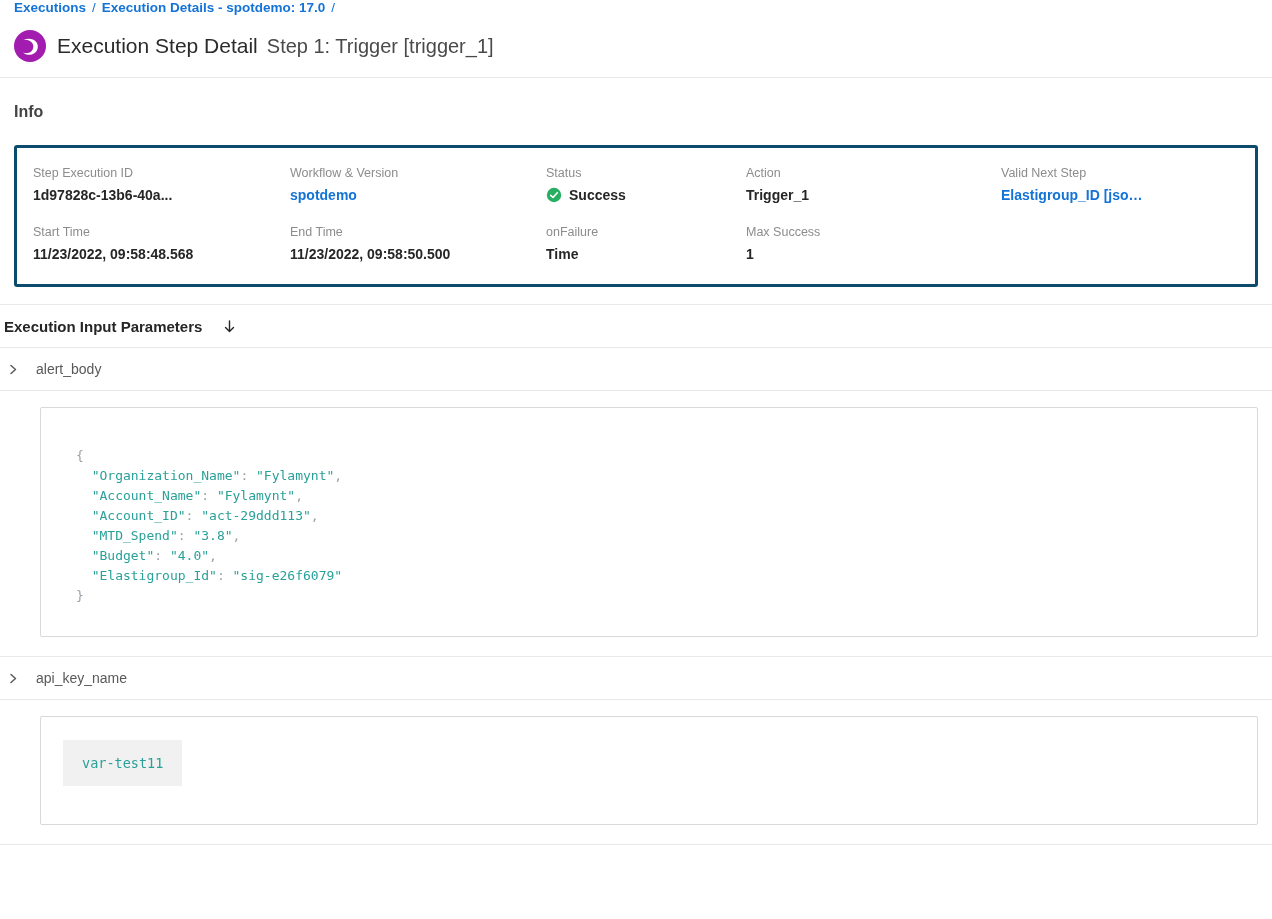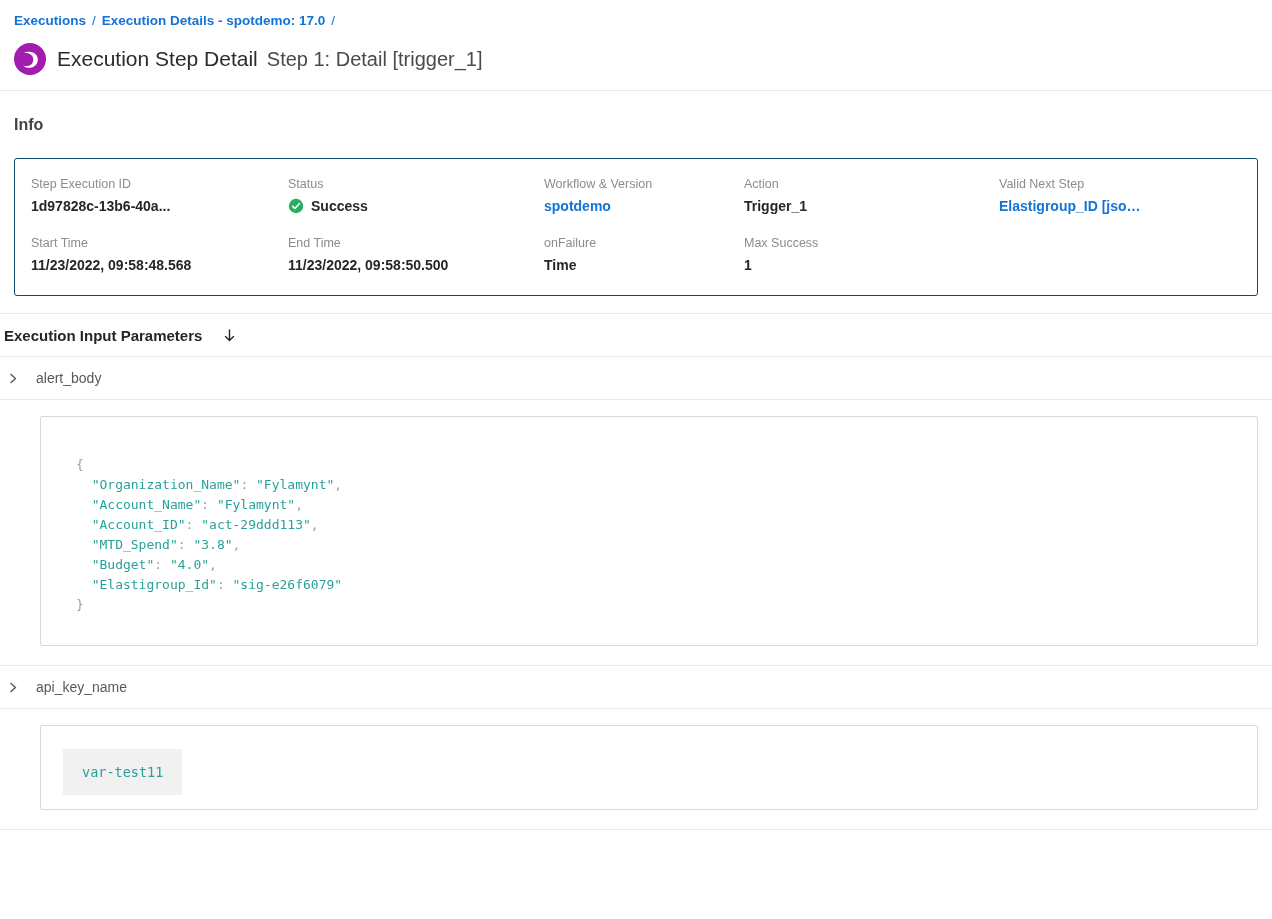"Executions / Execution Details -" .breadcrumb { padding-top: 13px -> none }
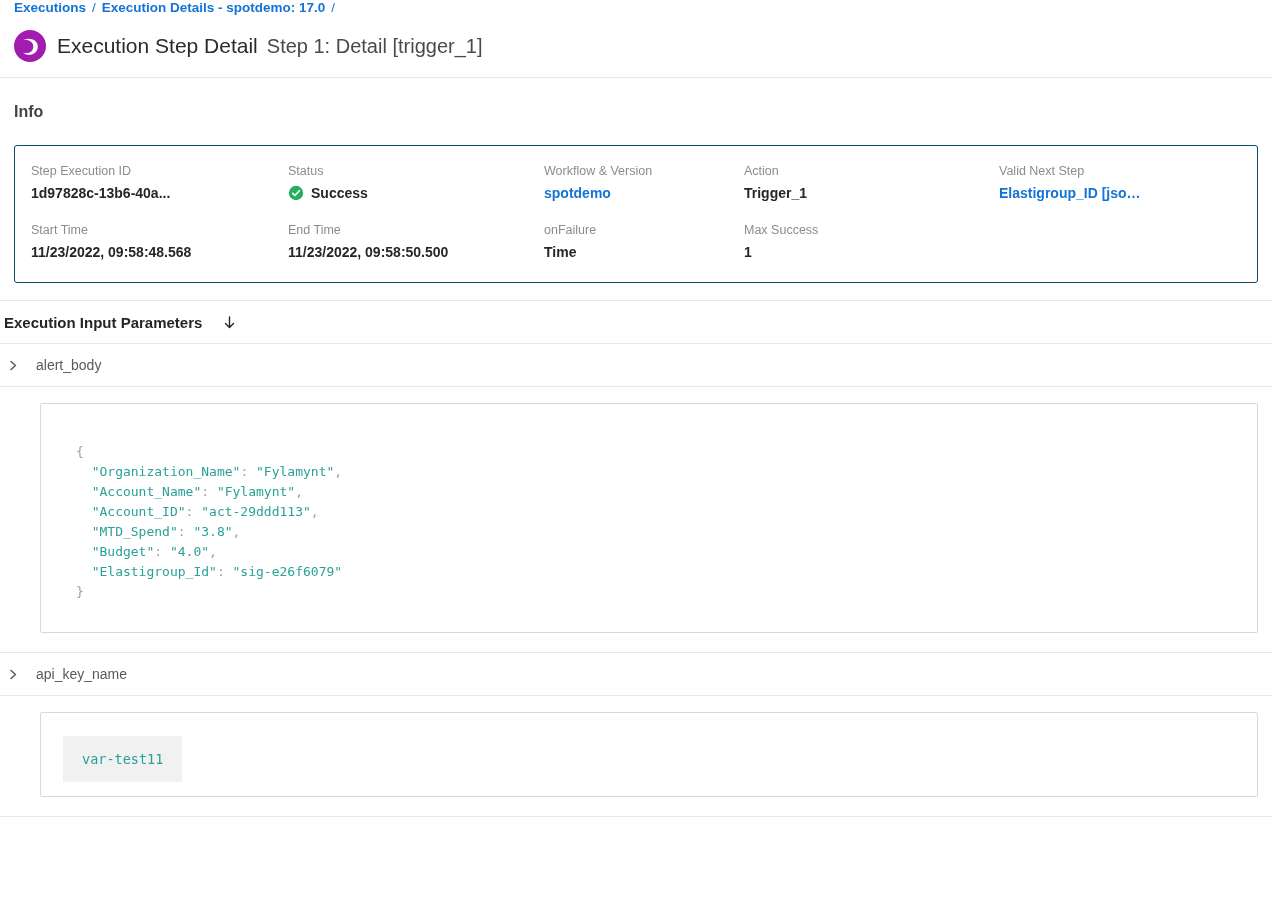"Step 1: Detail [trigger_1]" span.subtitle { text: Detail -> Trigger }
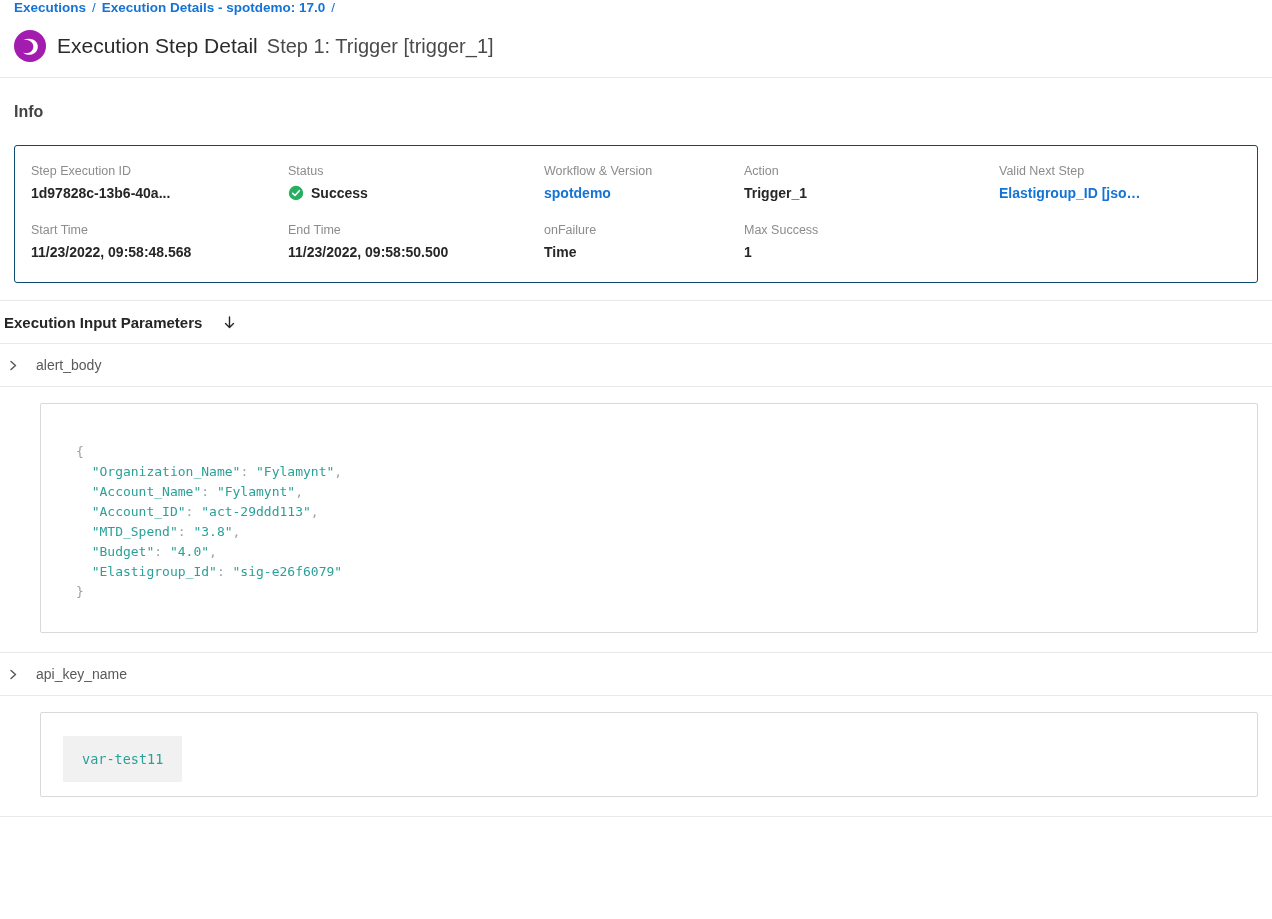"Step Execution ID" .info-card { border: 1px solid #0c4a6e -> 3px solid #0c4a6e }
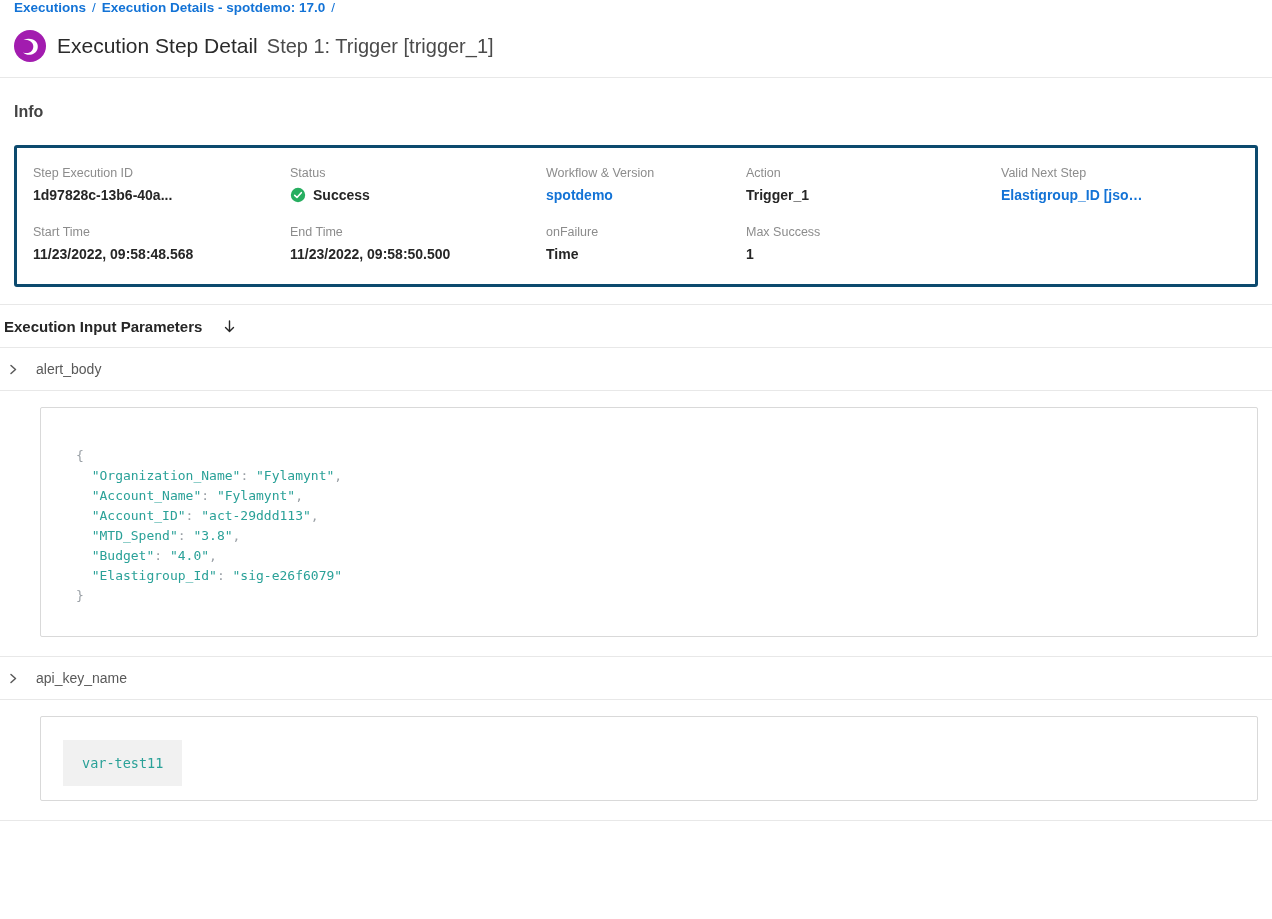"Status" div.info-cell { order: before "Workflow & Version" -> after "Workflow & Version" }
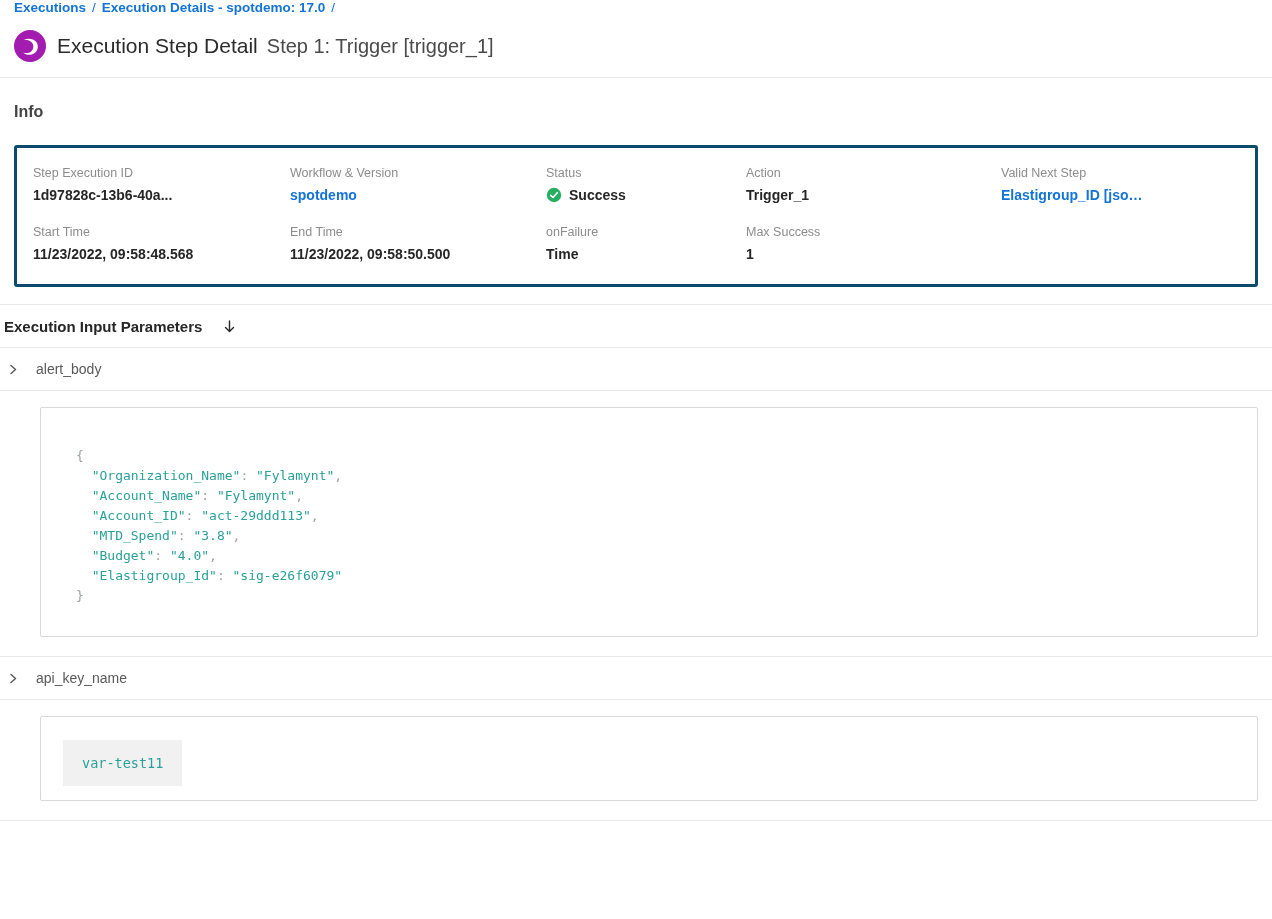"var-test11" .code-card.value-card { padding: 23px 20px 14px 22px -> 23px 20px 38px 22px }
